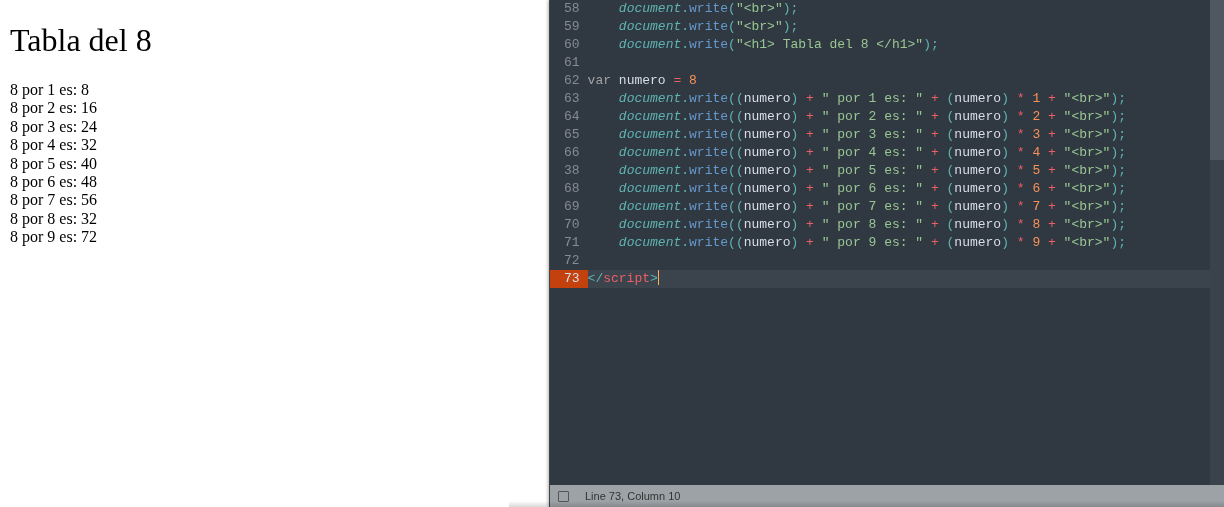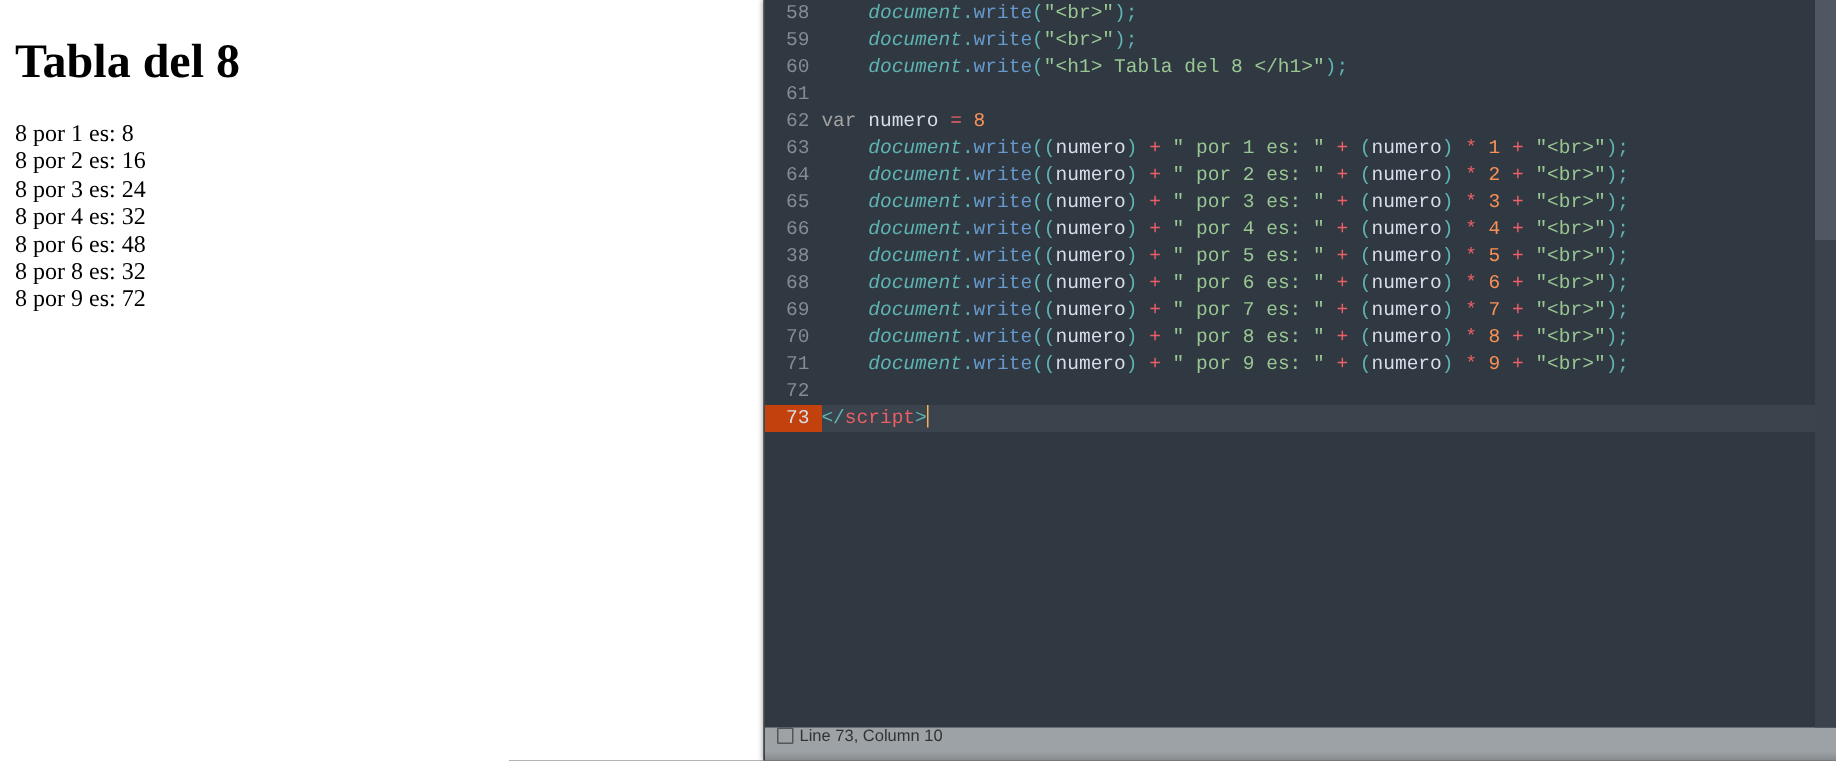"58" .right-pane { margin-left: none -> 40px }
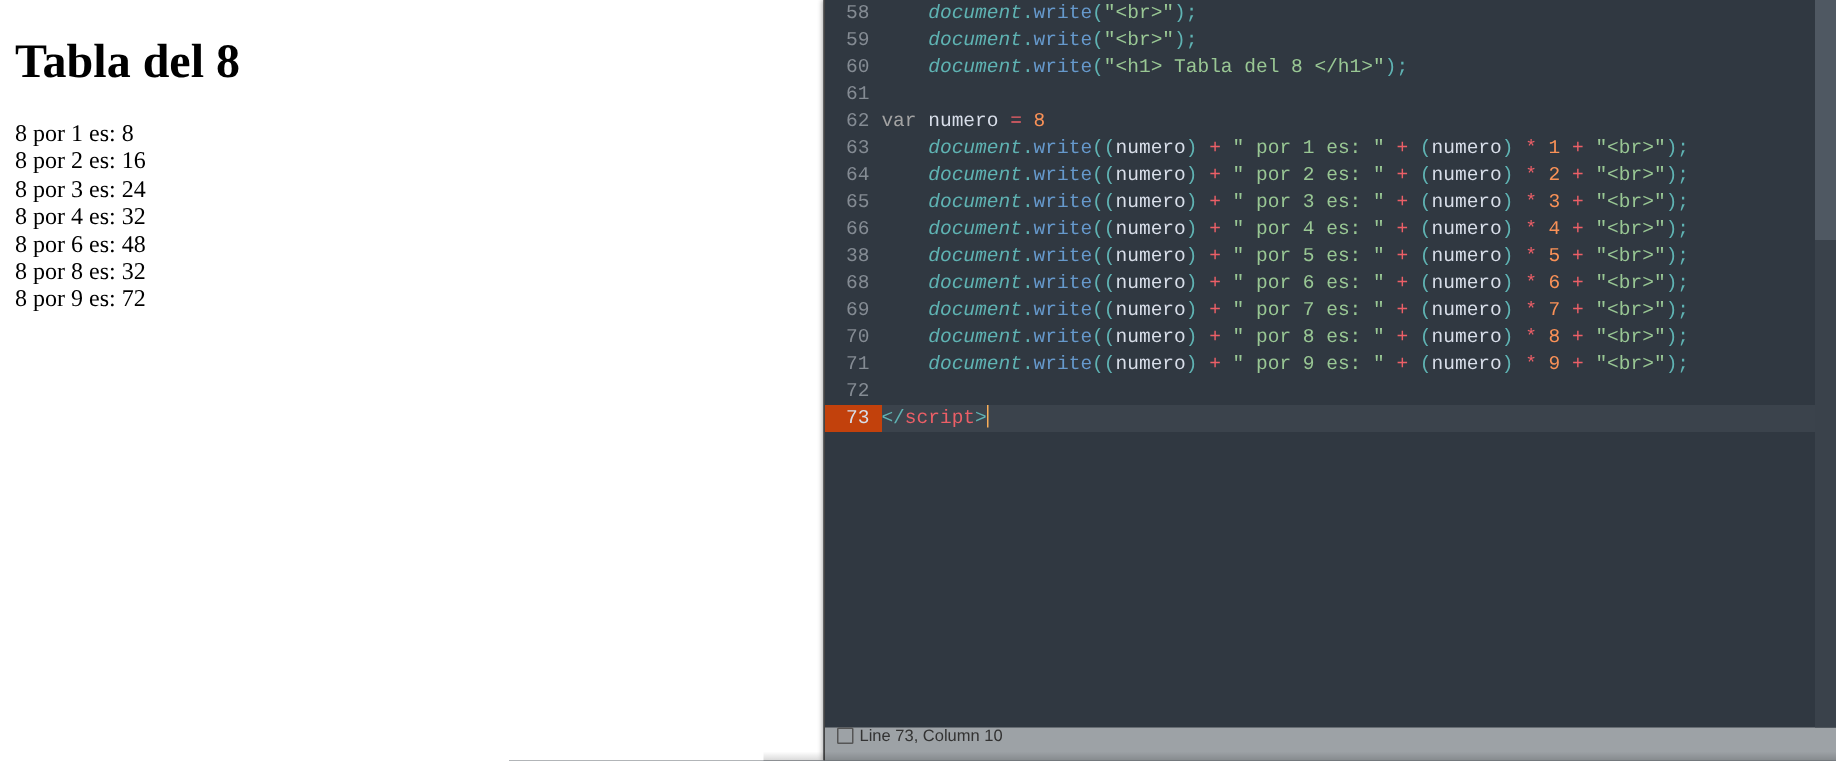"Tabla del 8" .left-pane h1 { font-weight: bold -> normal }
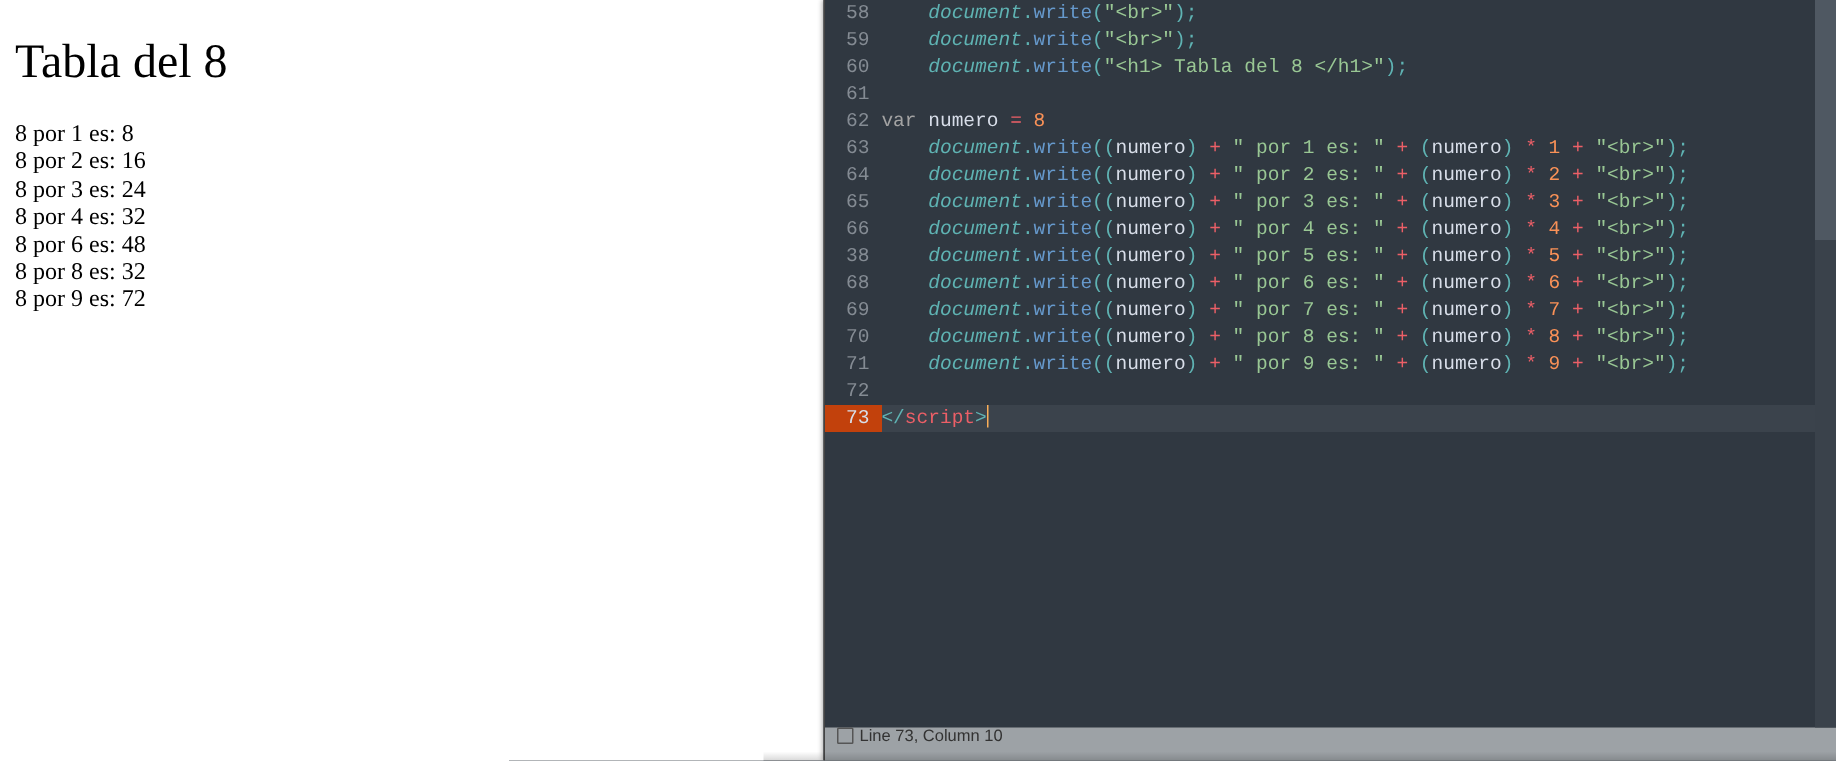"8 por 5 es: 40" div.line { html: none -> <div>8 por 5 es: 40</div> }
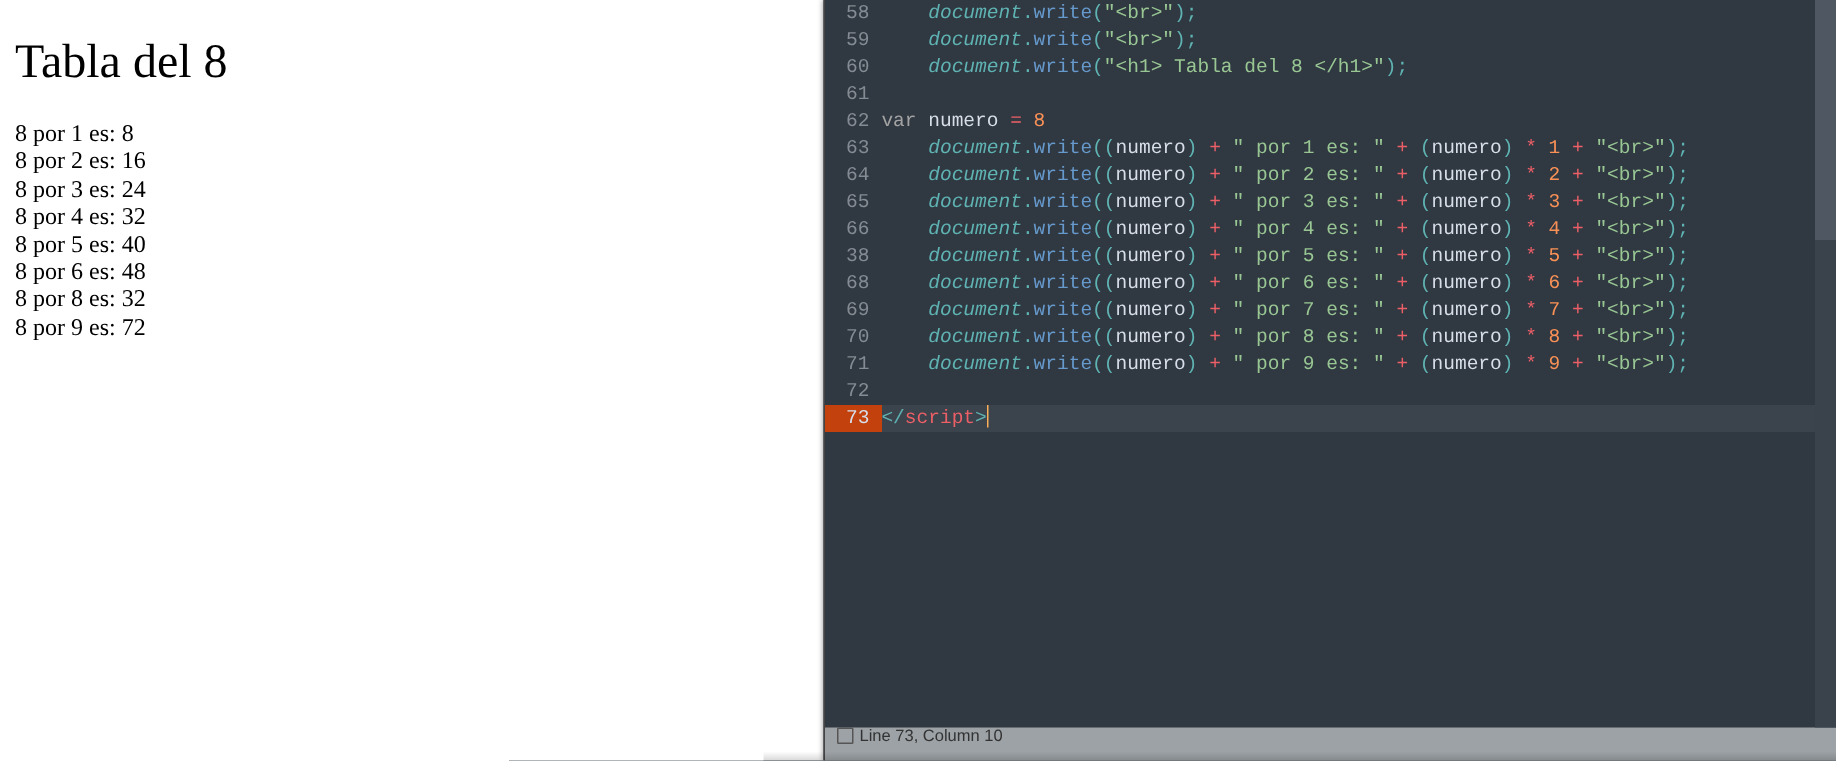"8 por 7 es: 56" div.line { html: none -> <div>8 por 7 es: 56</div> }
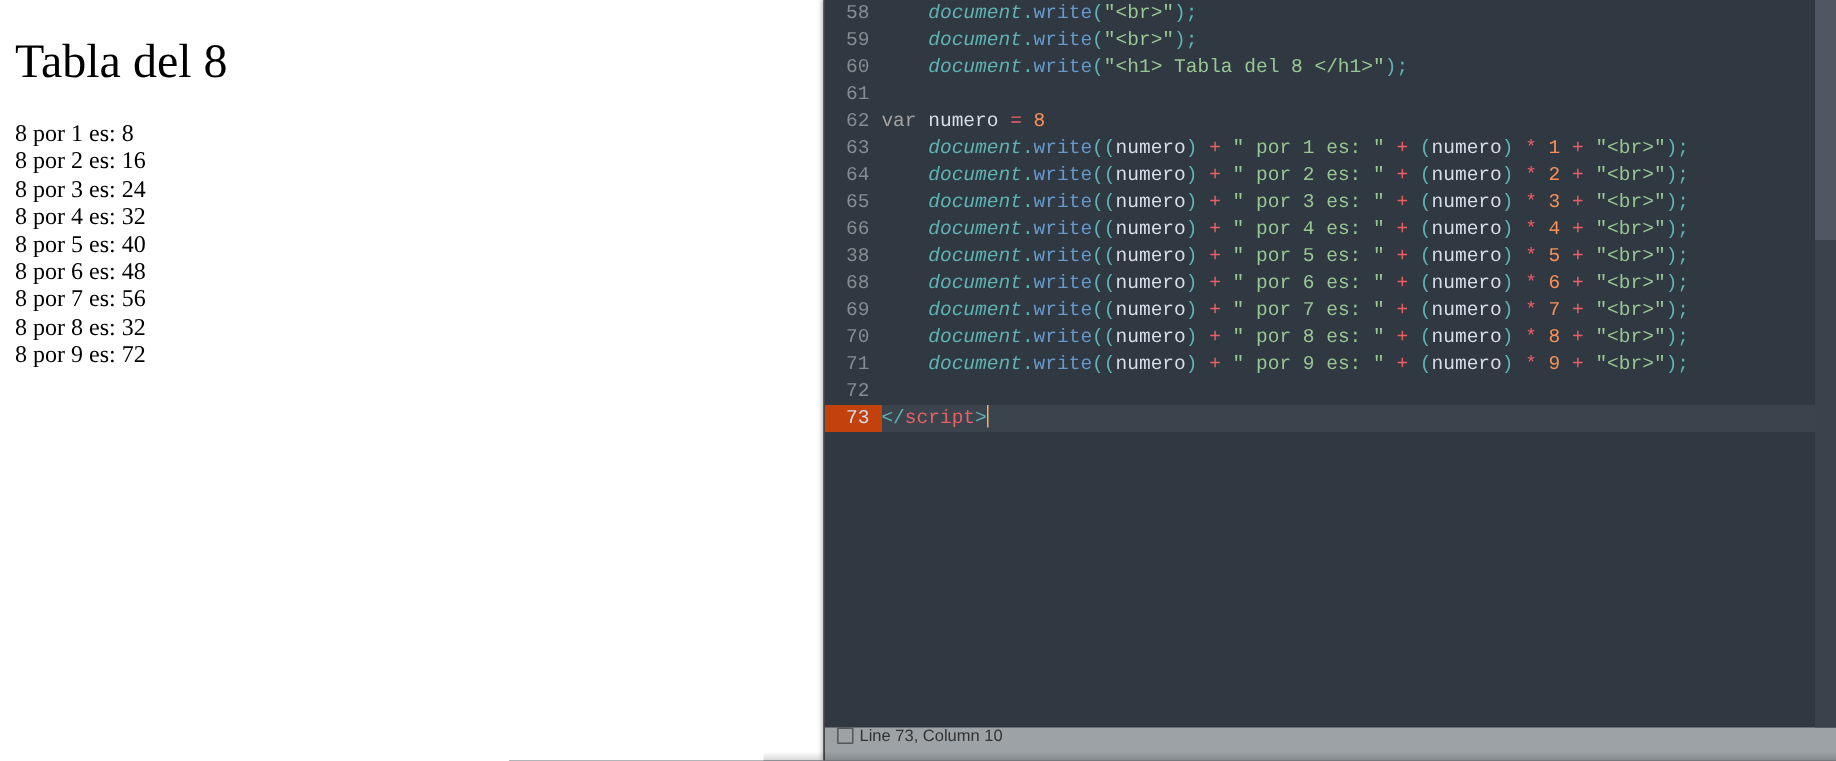"Line 73, Column 10" .status-bar { align-items: flex-start -> center; gap: 4px -> 16px }
